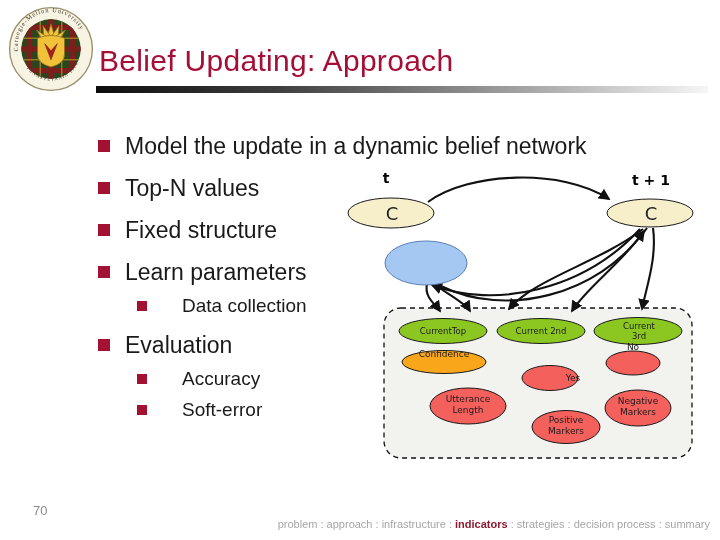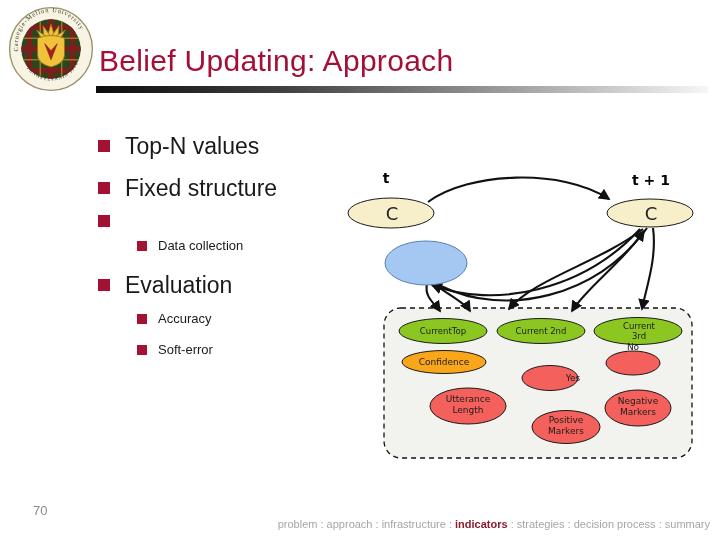"Model the update in a" div.bullet { html: none -> <div> <span></span> <span>Model the update in a dynamic belief network</span> </div> }
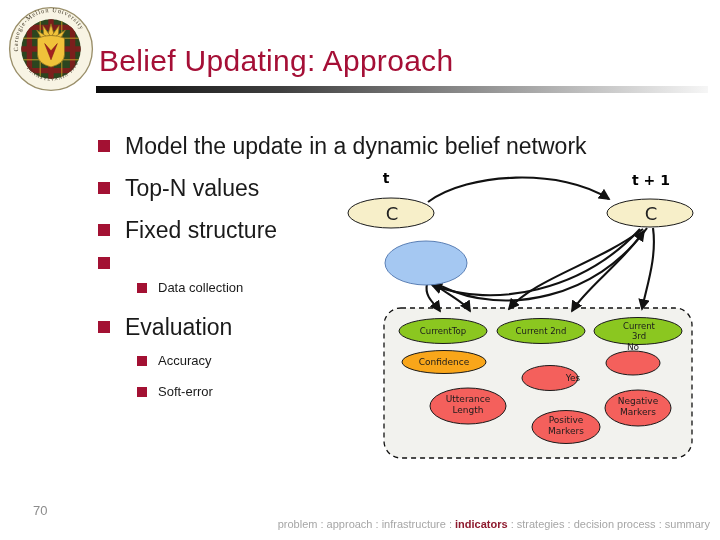"Learn parameters" span { html: none -> <span>Learn parameters</span> }
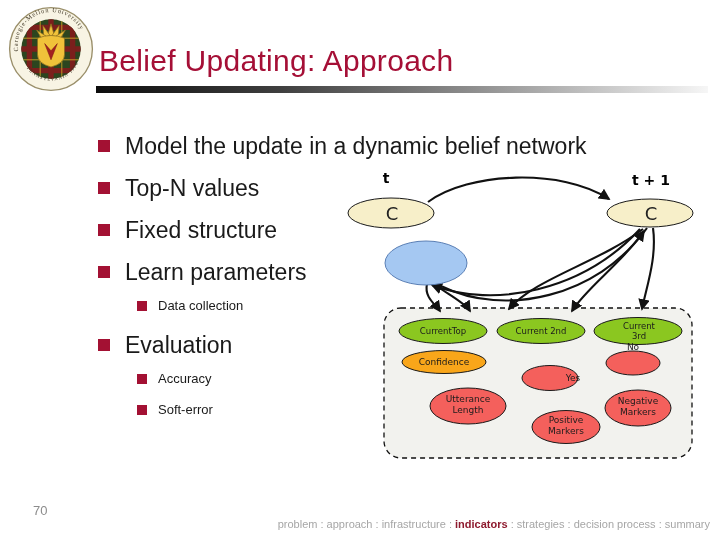"Data collection" .bullet.level2 { font-size: 13px -> 19px; gap: none -> 24px }
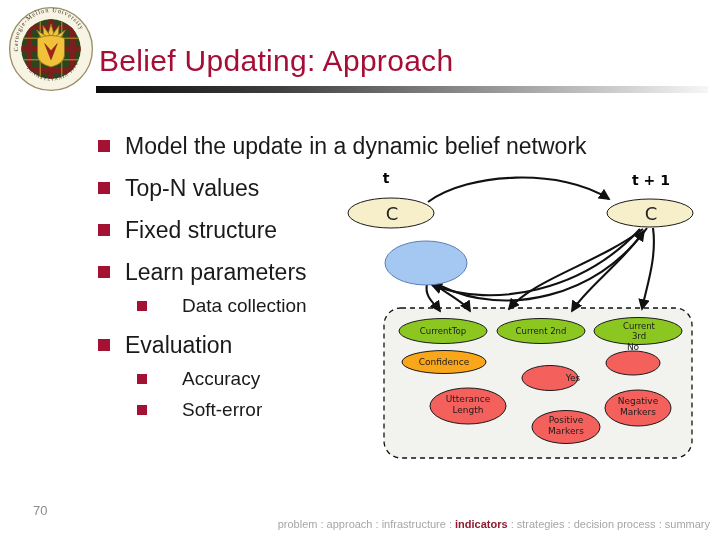"Confidence" div.dlabel { top: 362px -> 354px }
